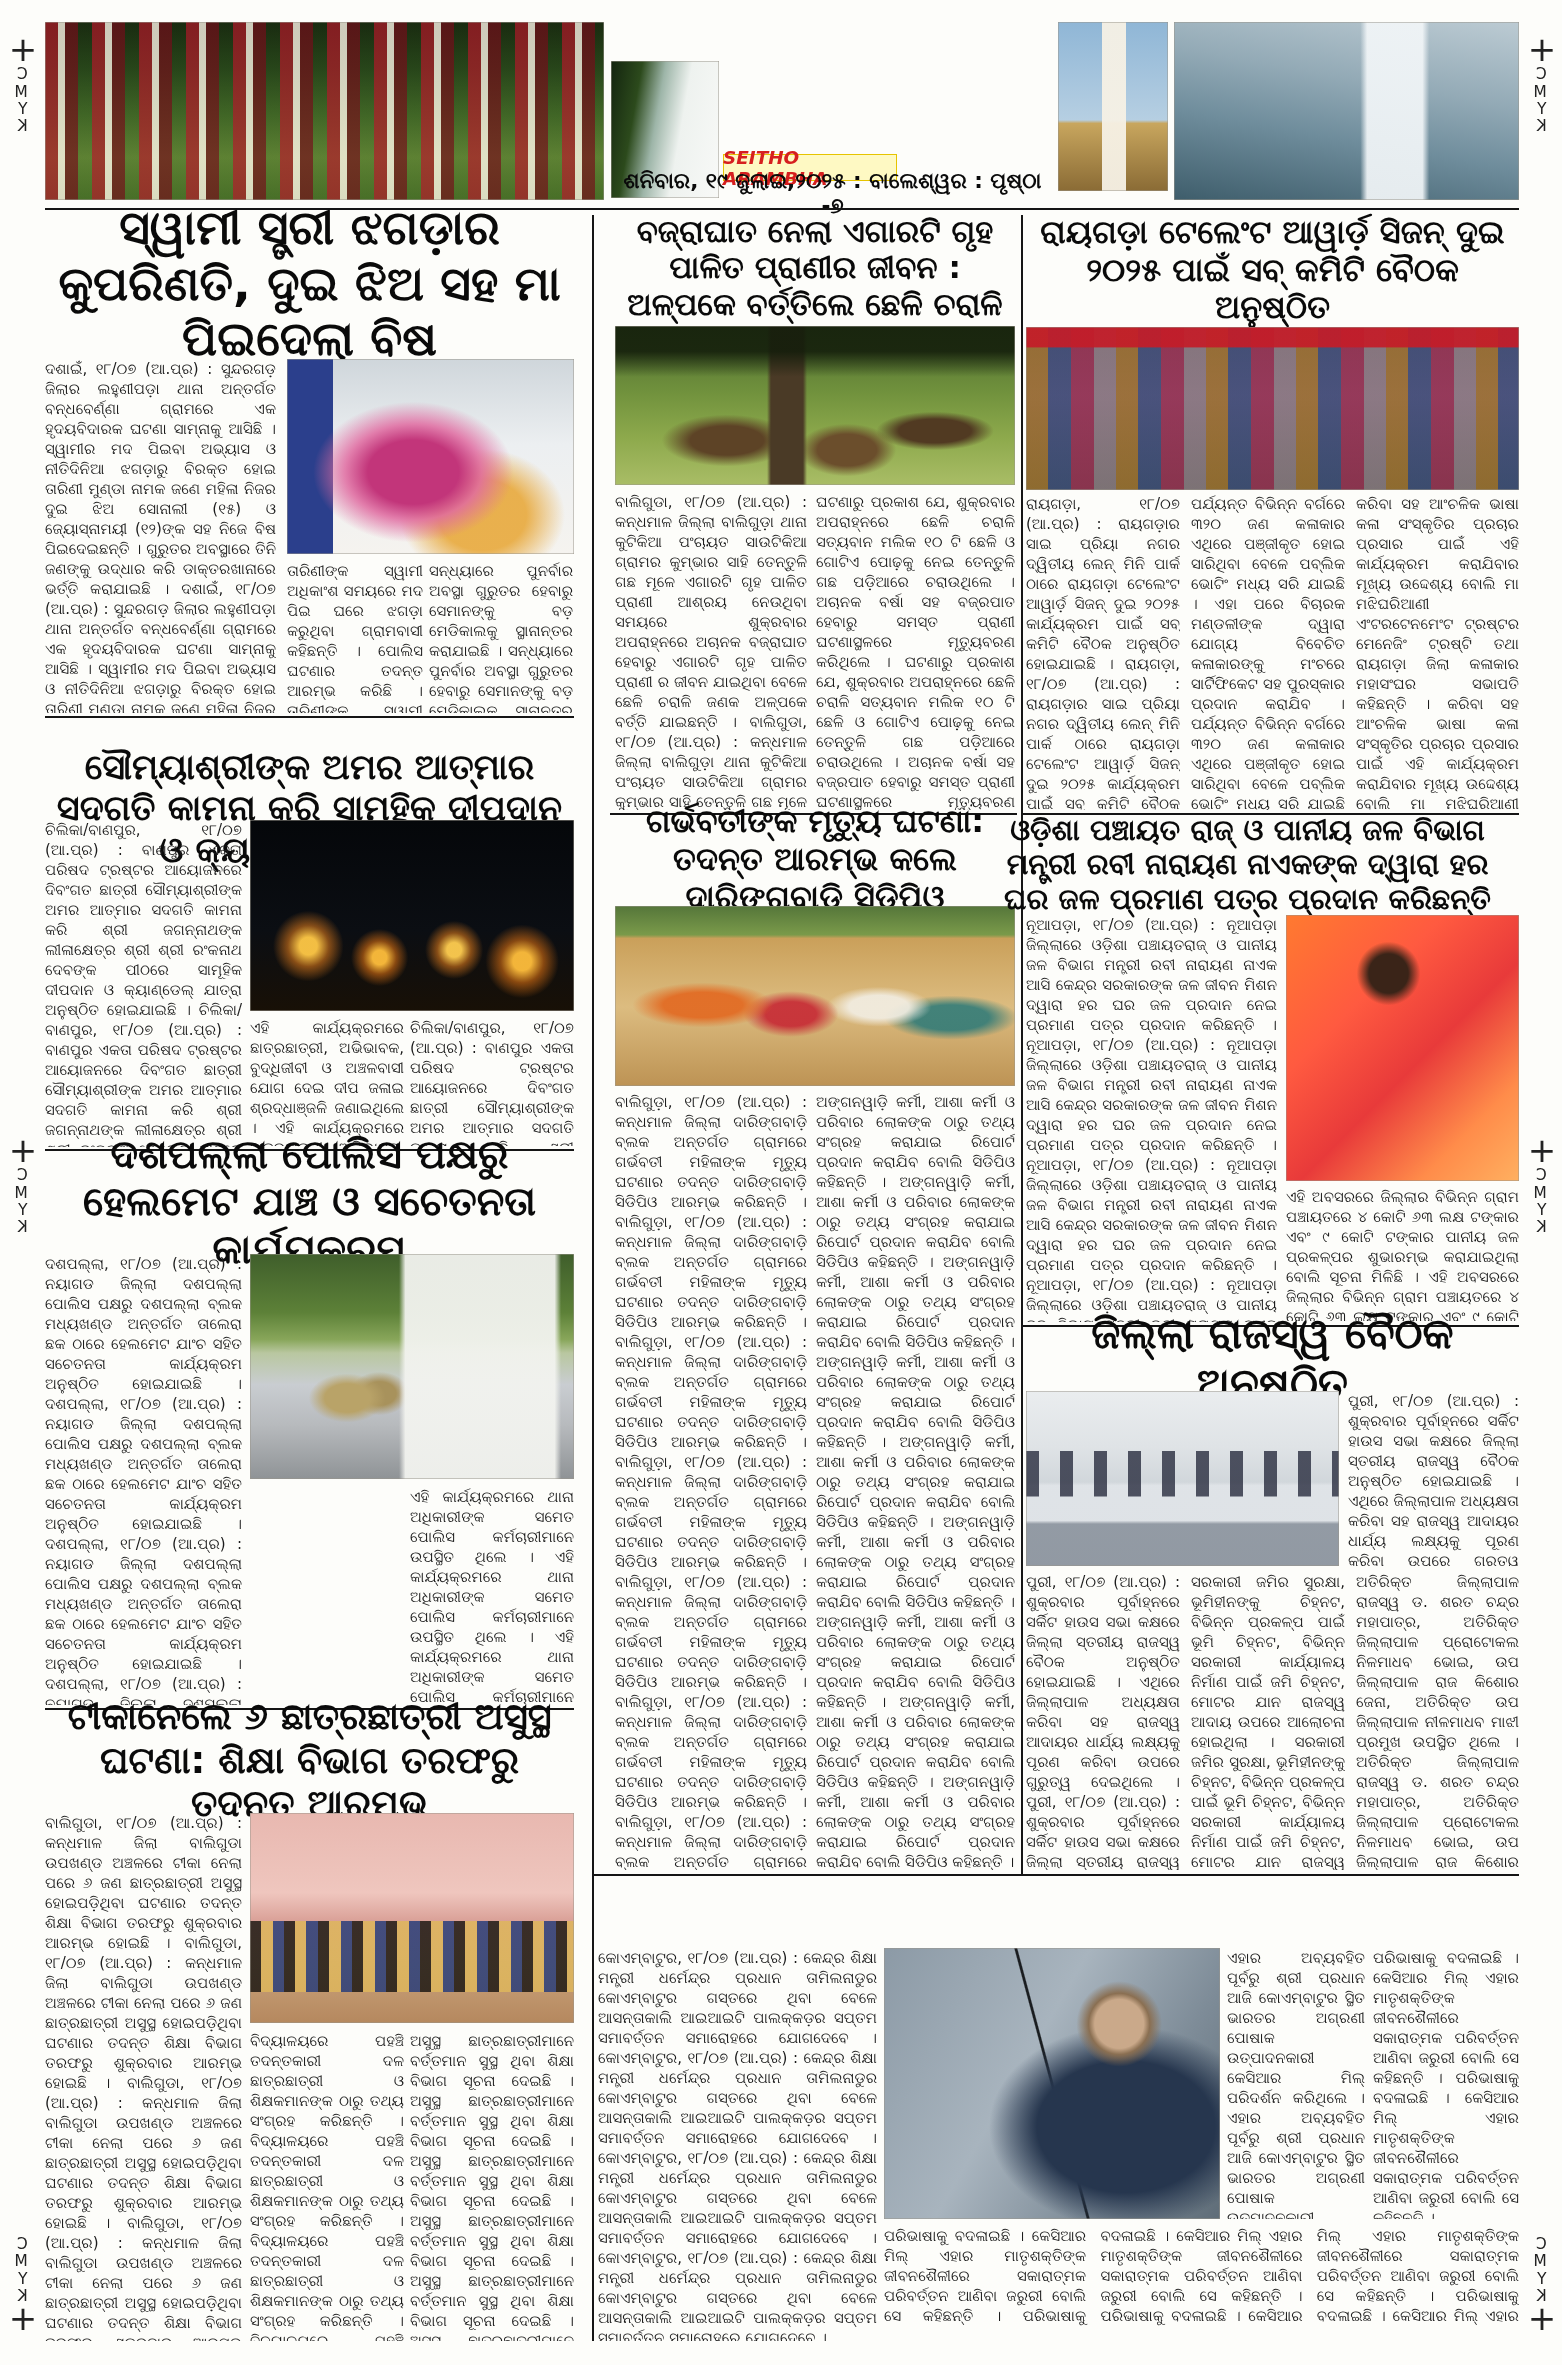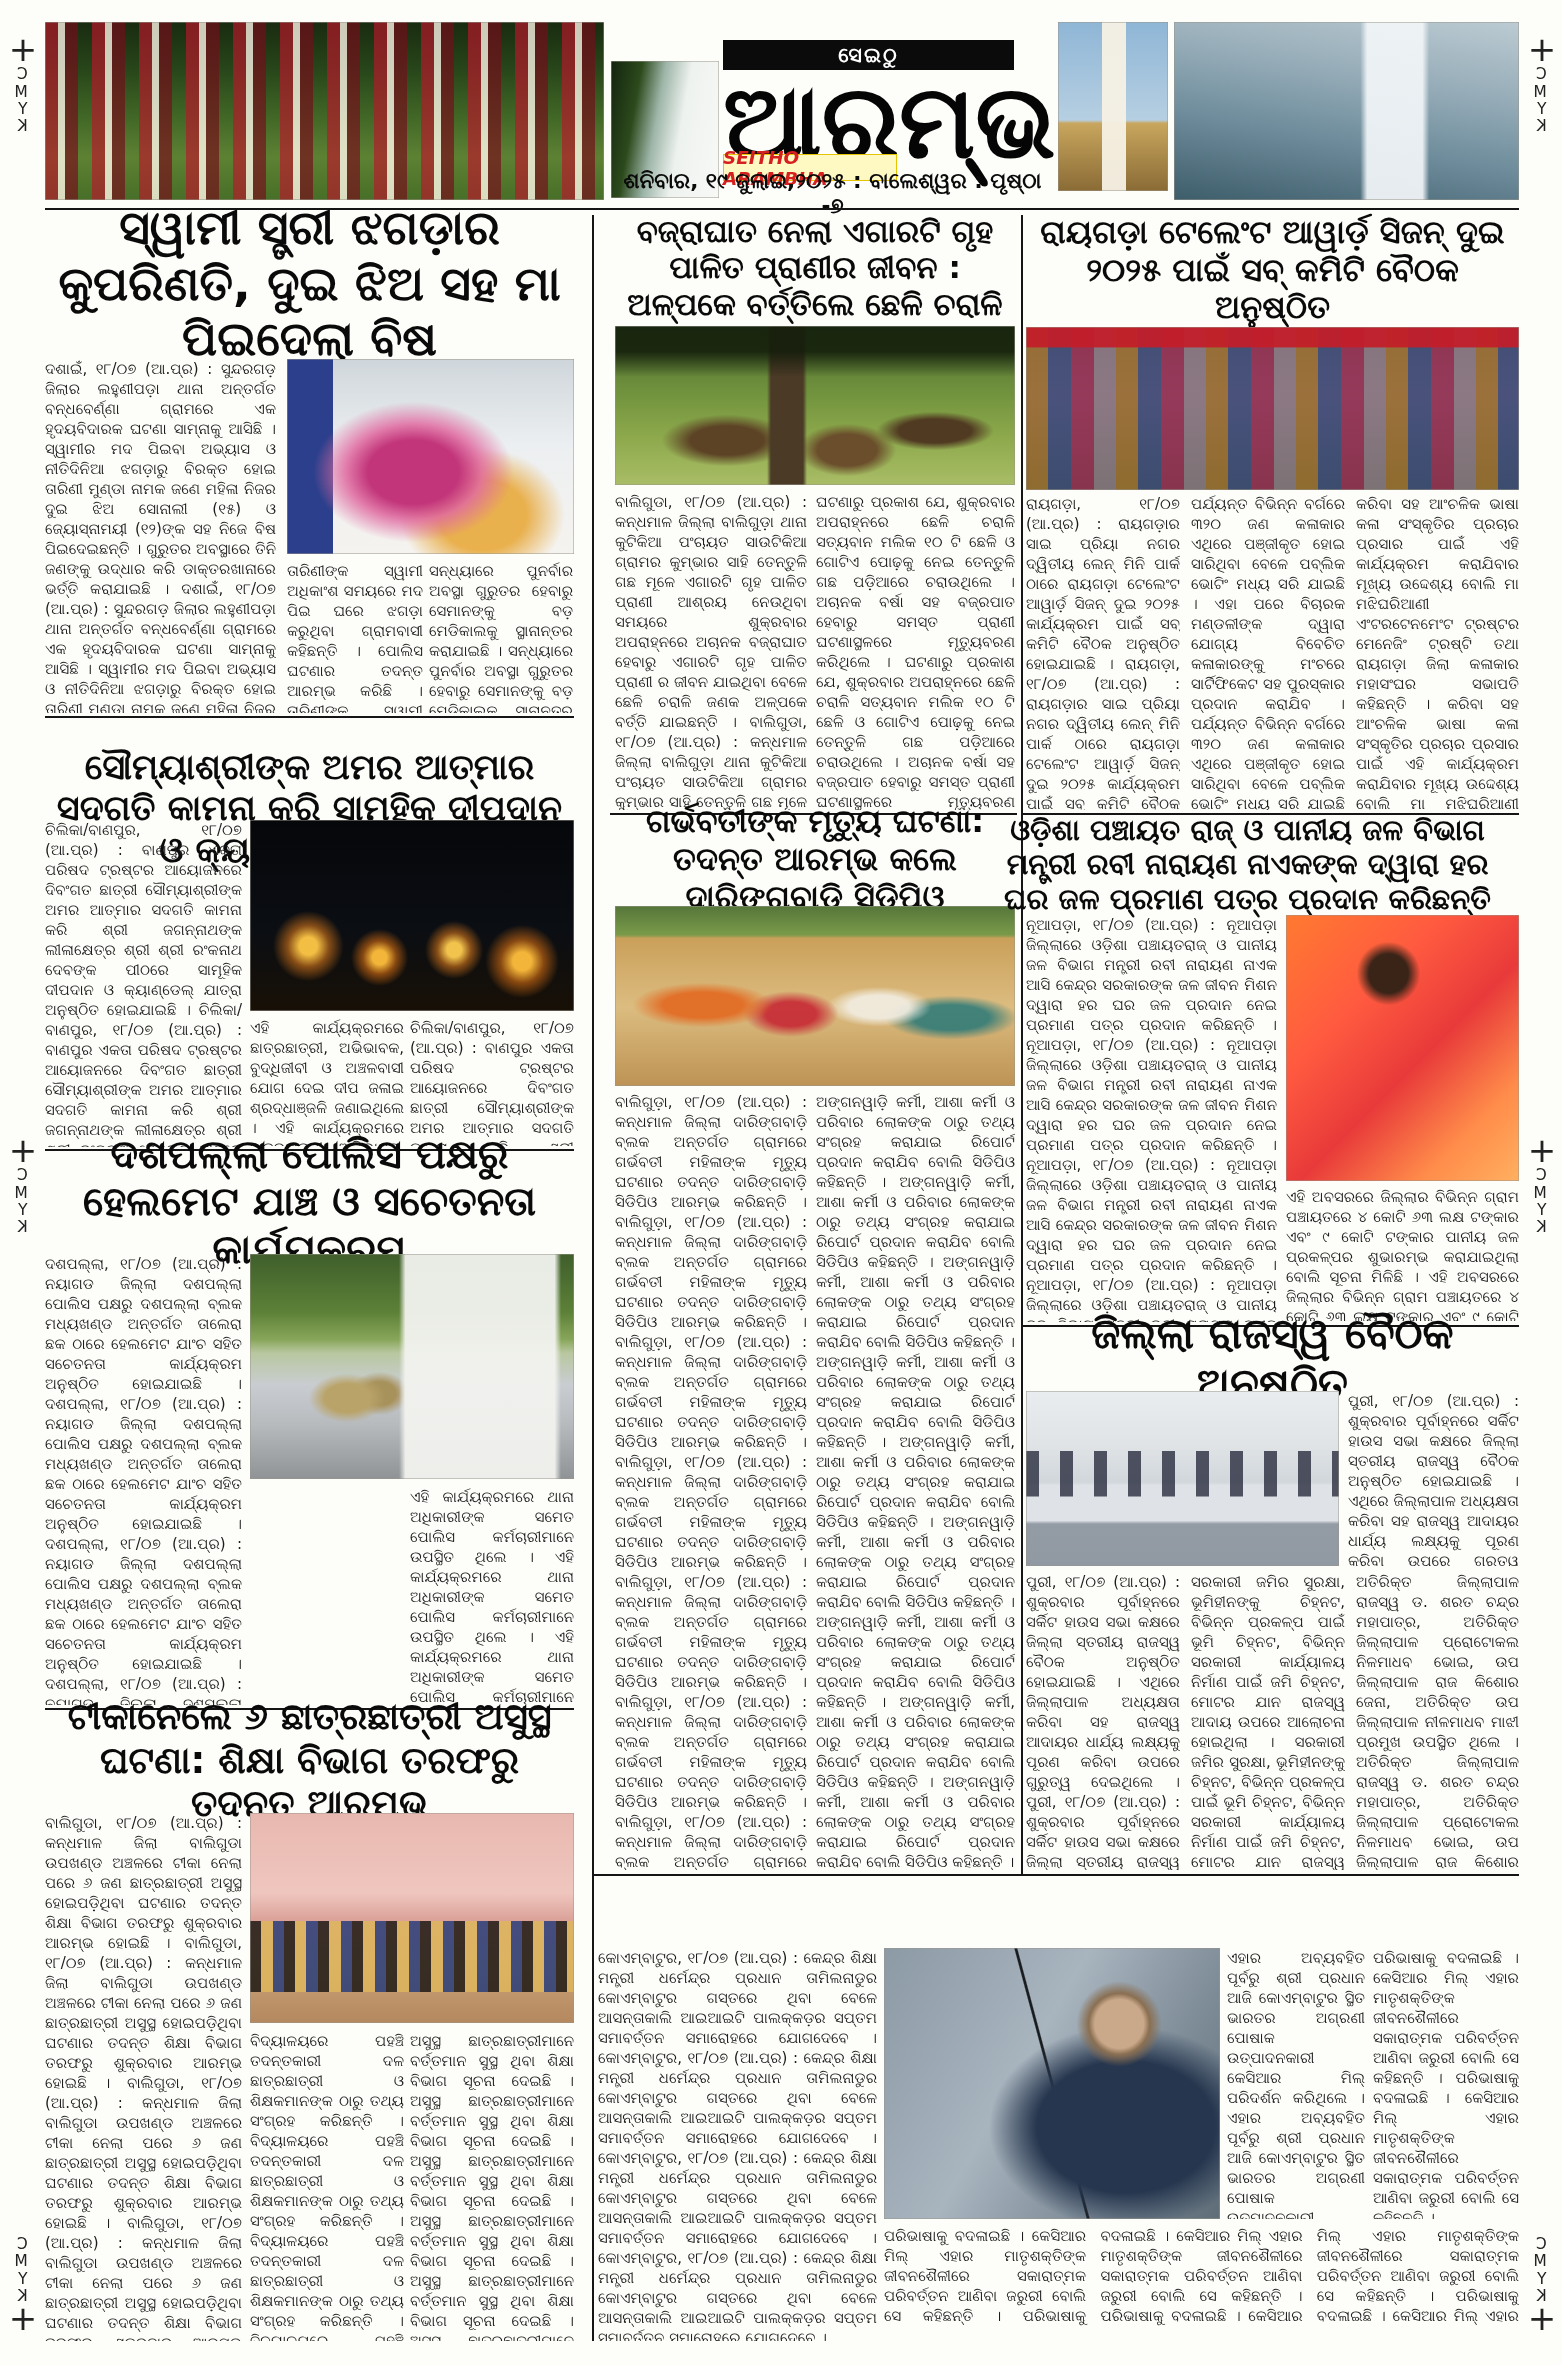"ସେଇଠୁ" div.abs { html: <div> <div> <span>ସେଇଠୁ</span> </div> <div>ଆରମ୍ଭ</div> </div> -> none }
